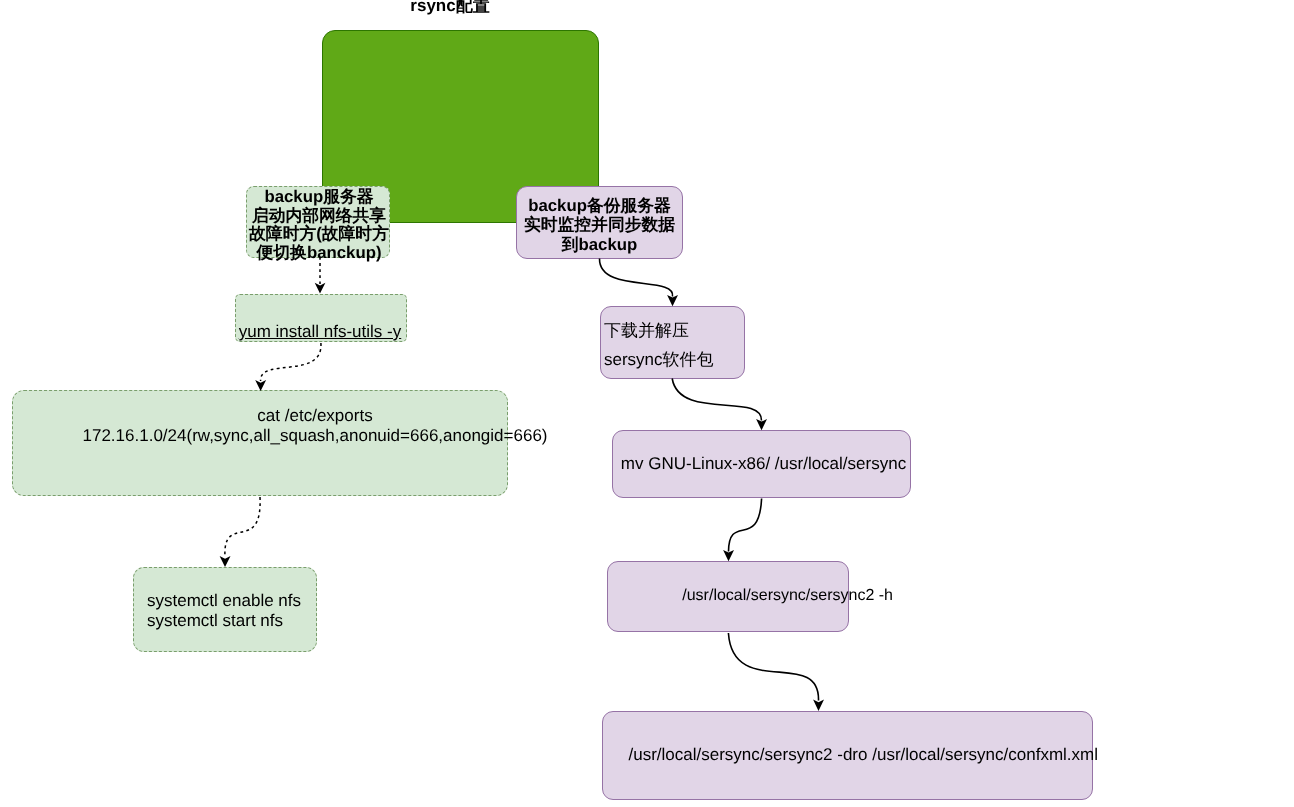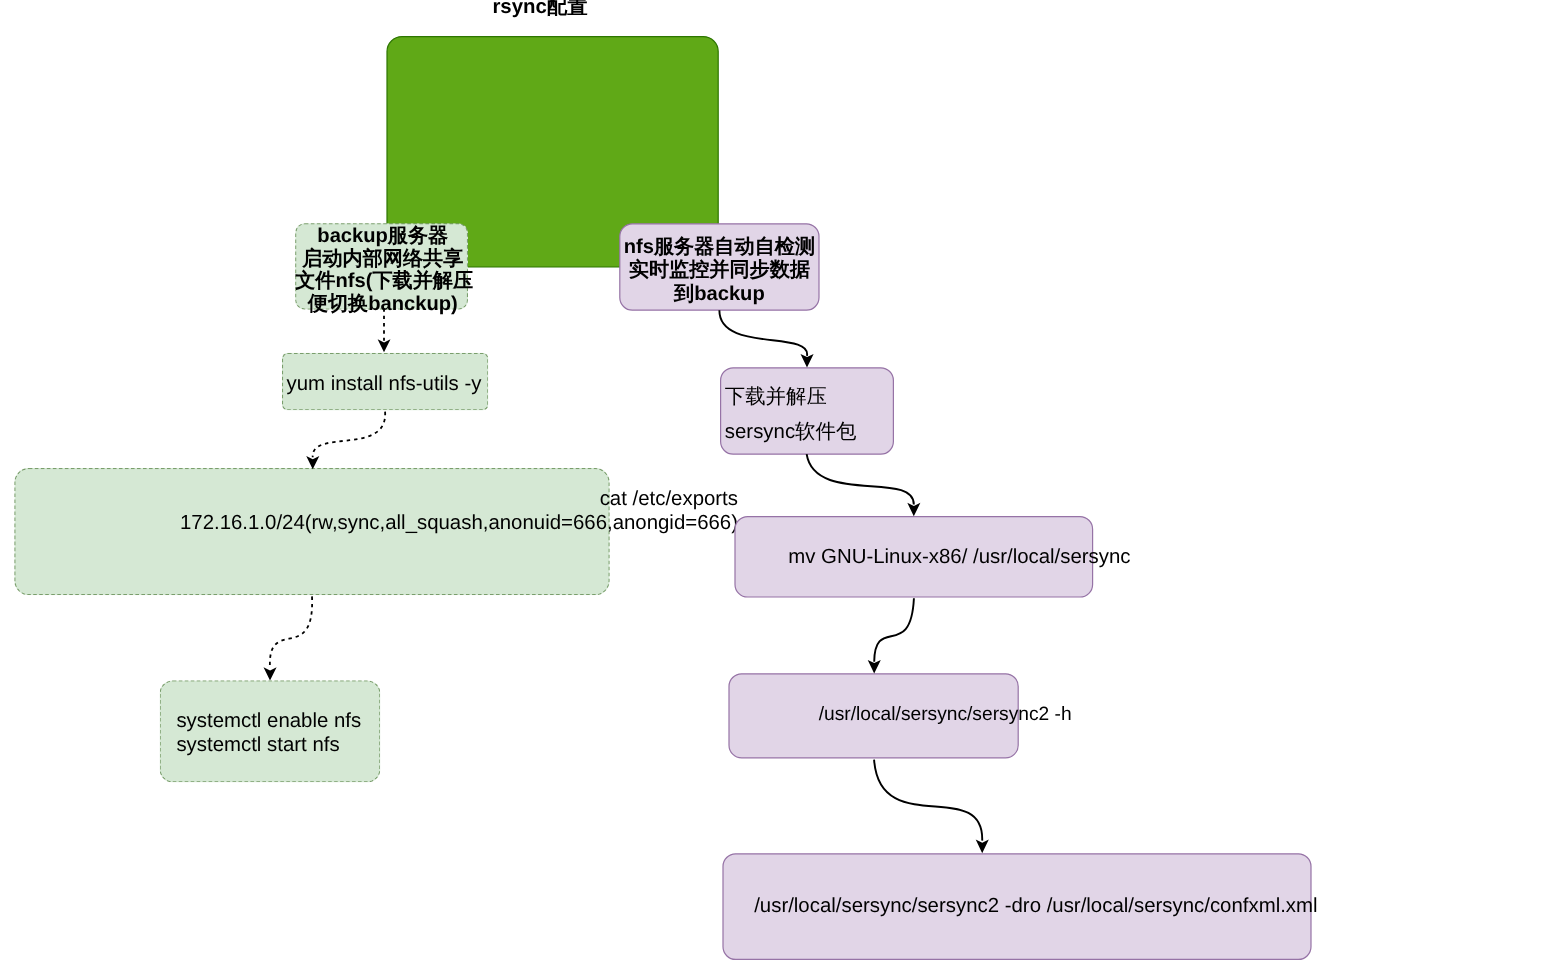"nfs服务器自动自检测" span.ln { text: nfs服务器自动自检测 -> backup备份服务器 }
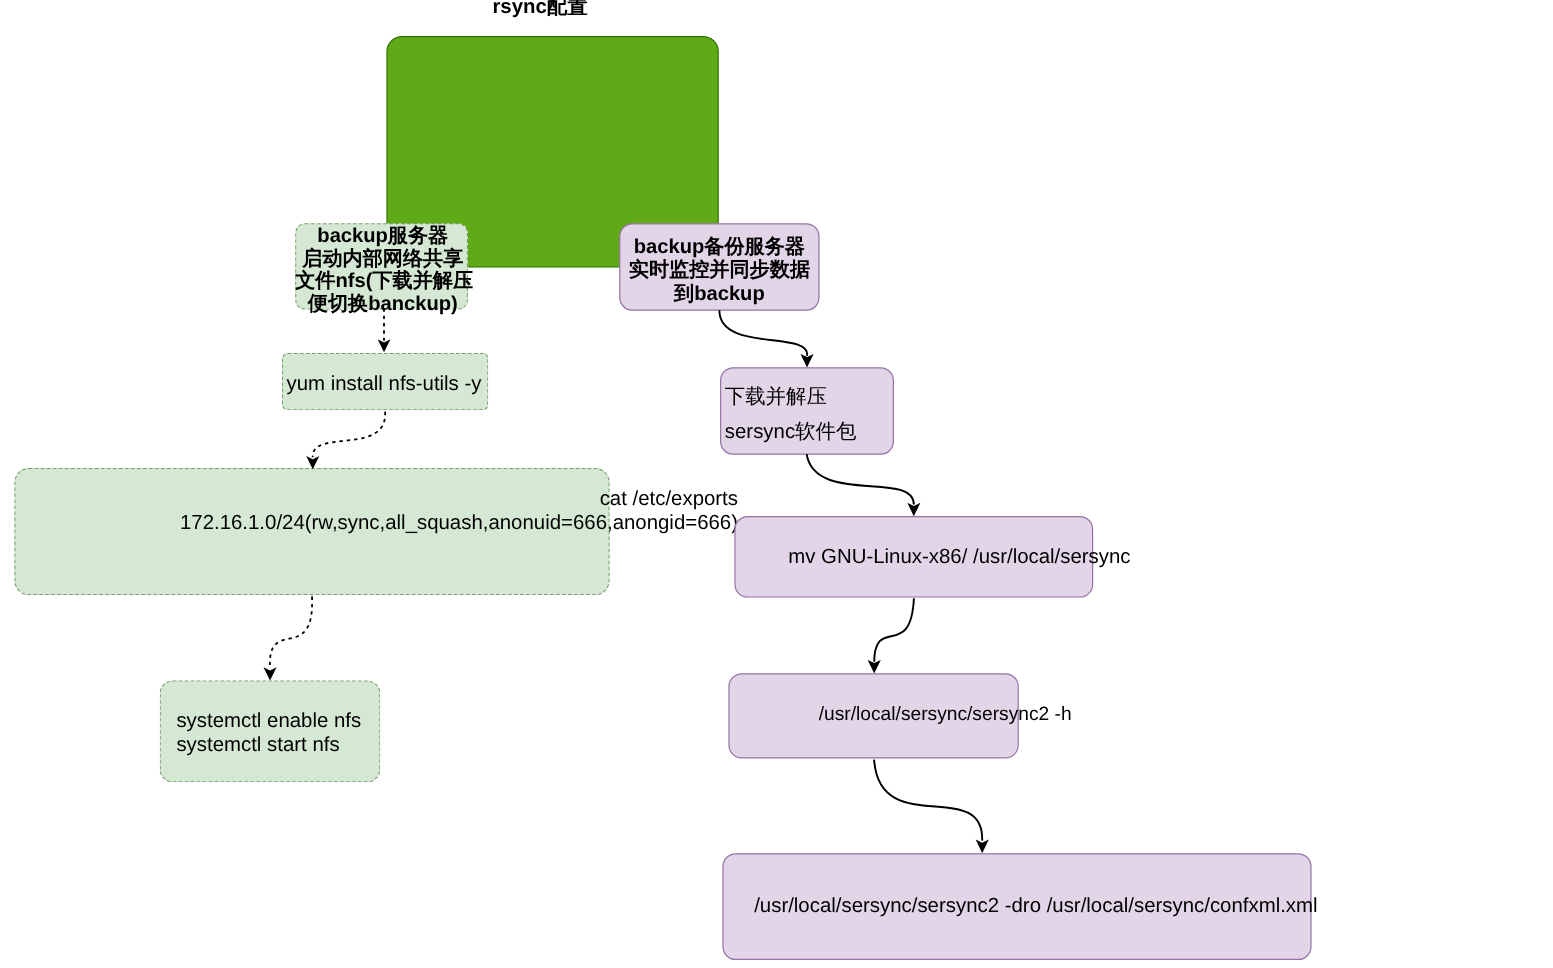"文件nfs(下载并解压" span.ln { text: 文件nfs(下载并解压 -> 故障时方(故障时方 }
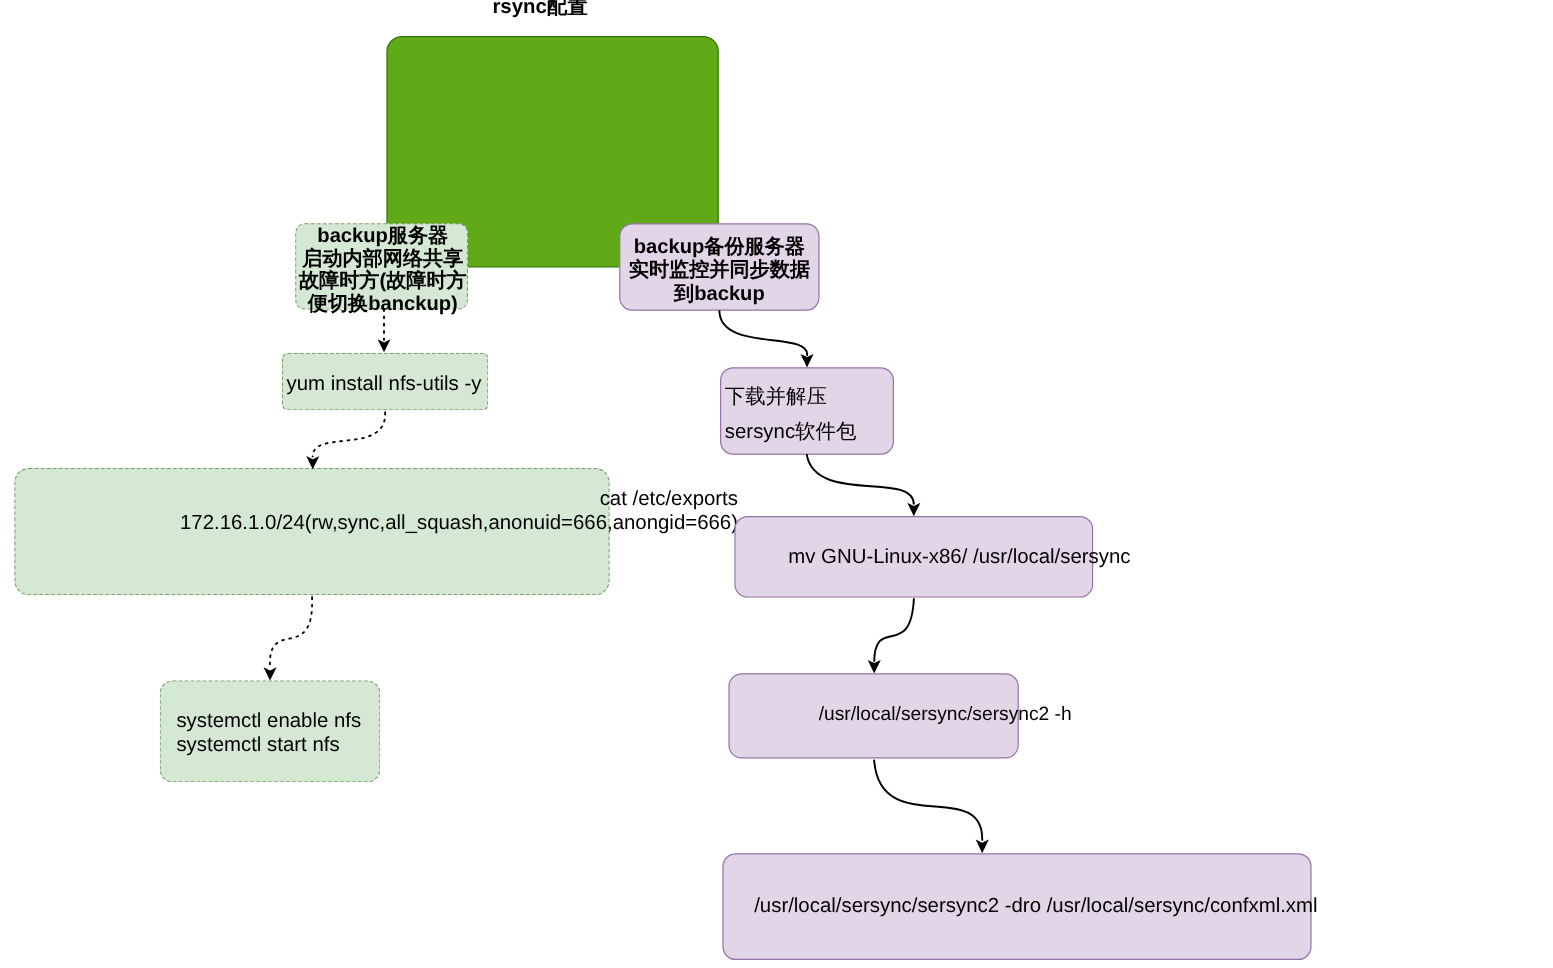"yum install nfs-utils -y" div.label { text-decoration: none -> underline; top: 310px -> 322px }
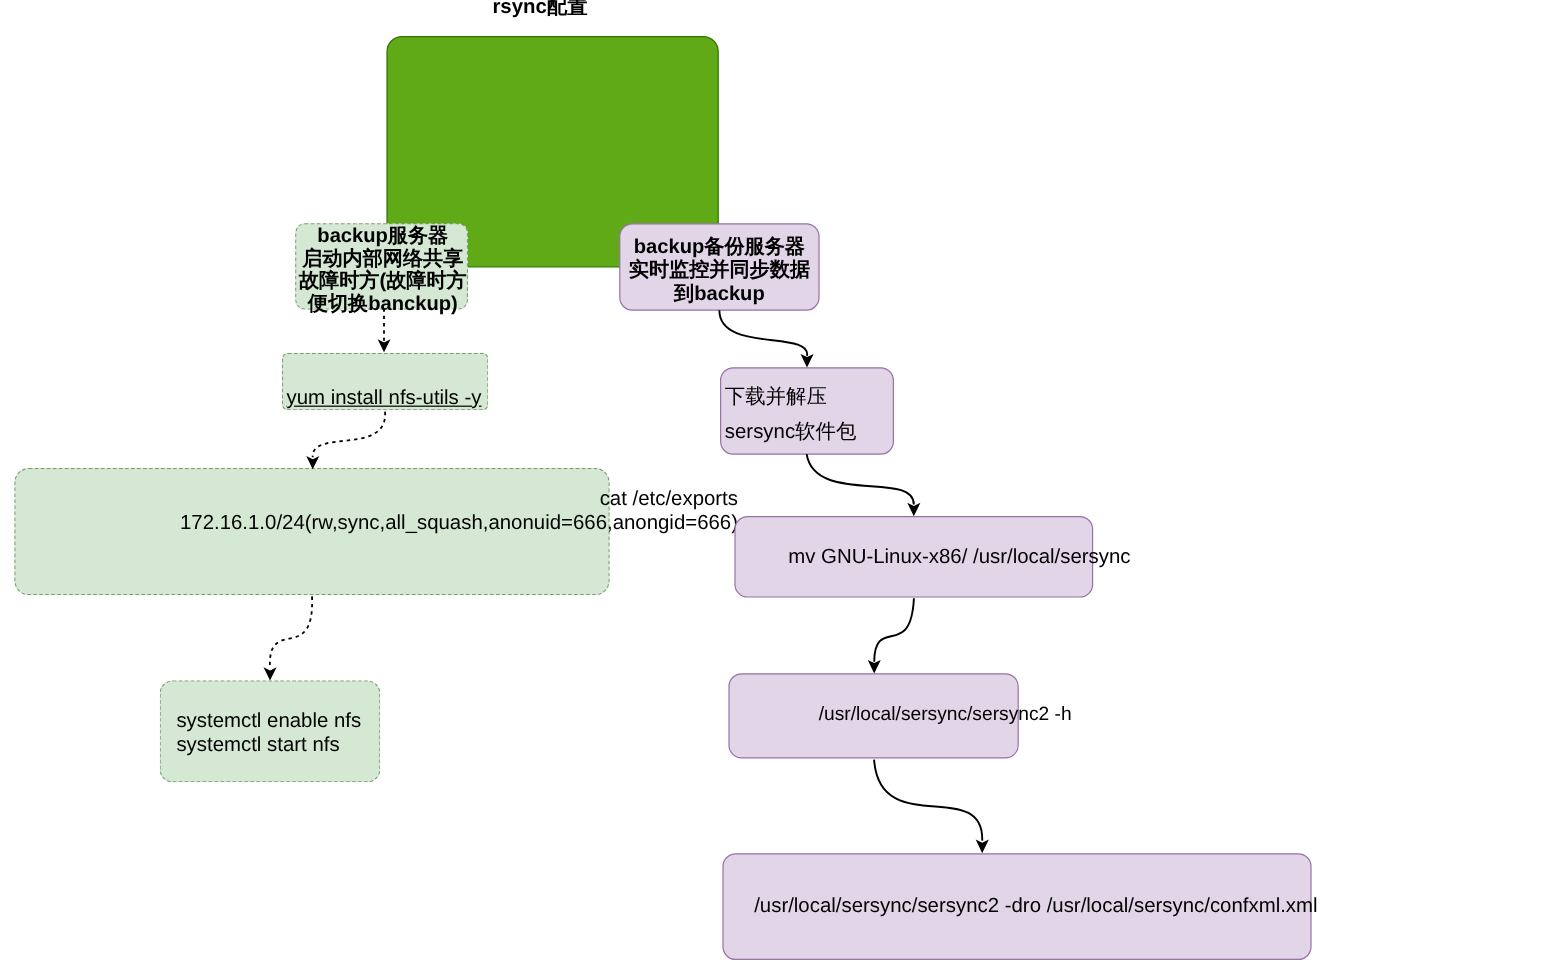"cat /etc/exports" div.label { text-align: right -> center }
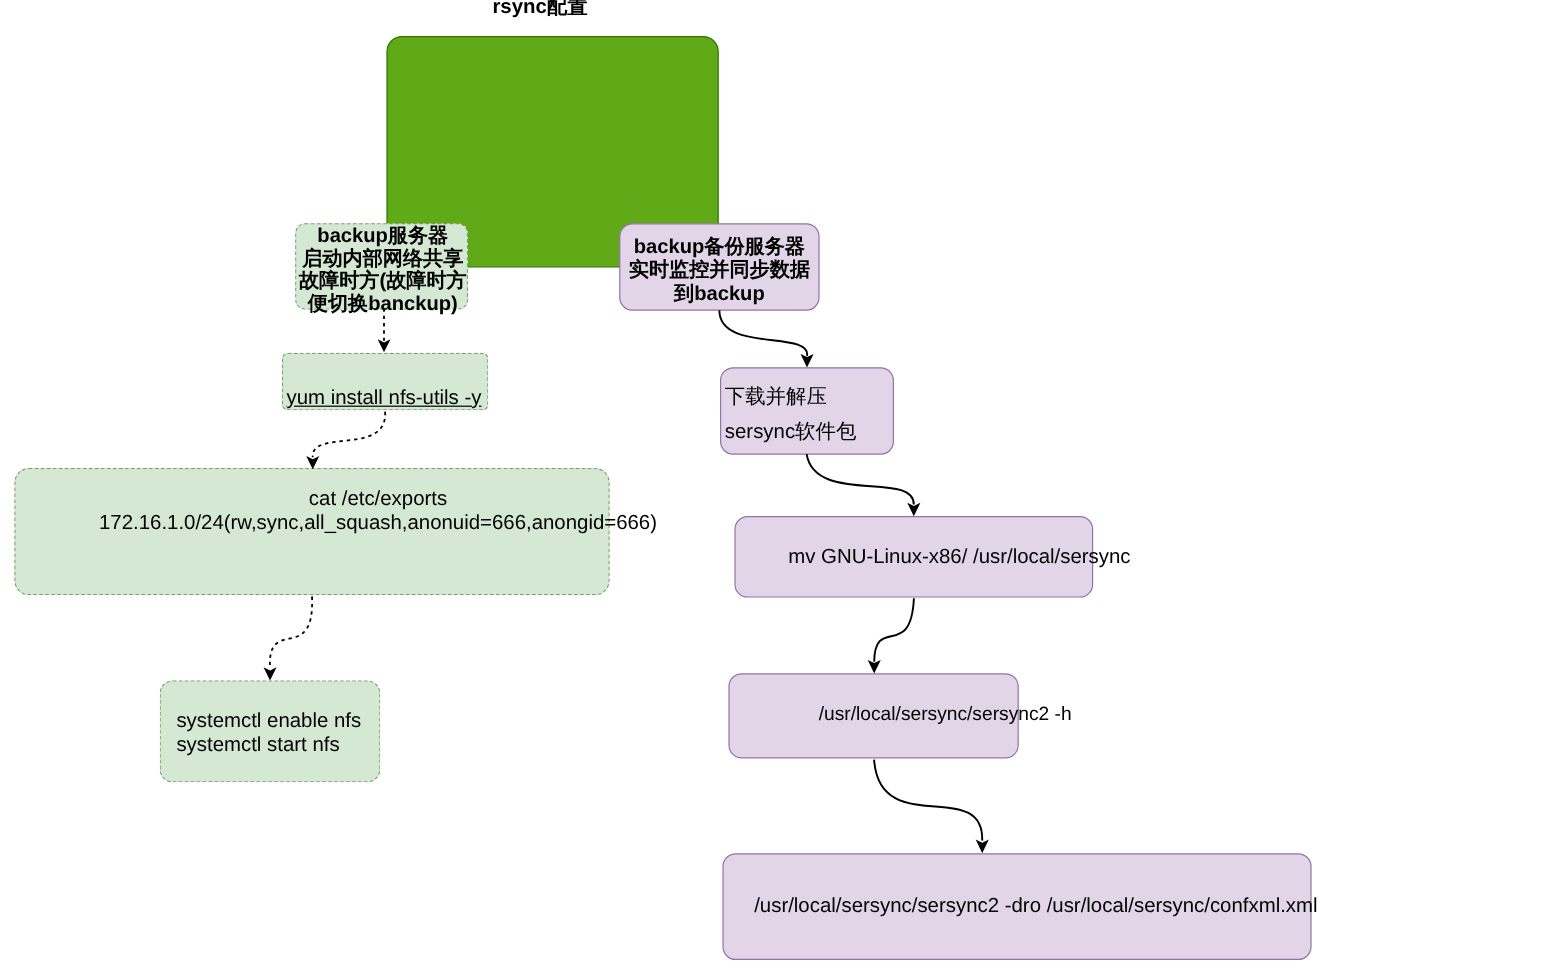"mv GNU-Linux-x86/ /usr/local/sersync" div.label { padding-left: 36px -> none }
